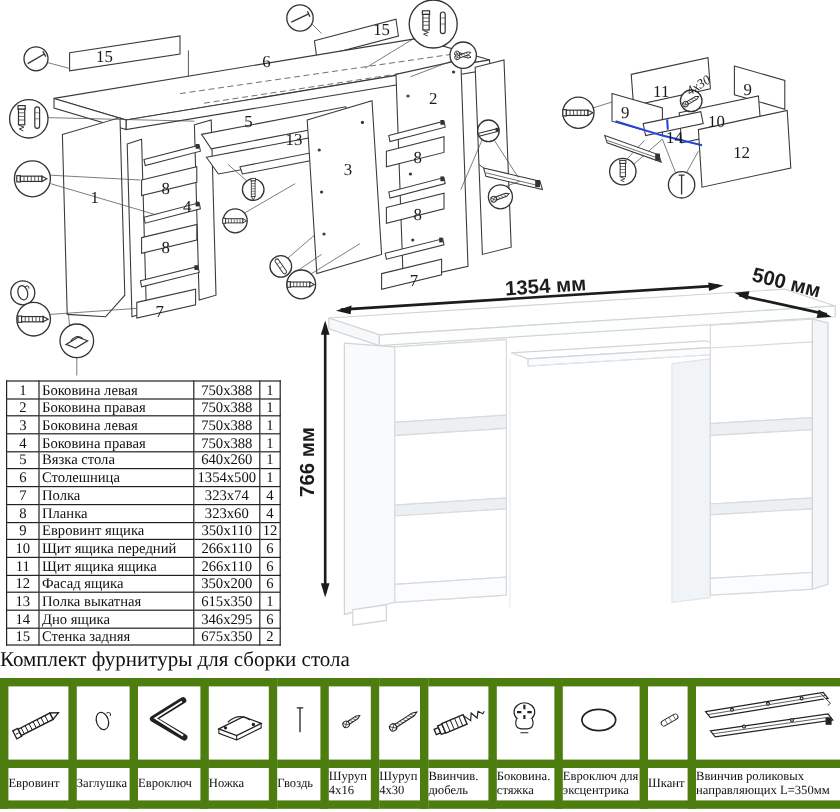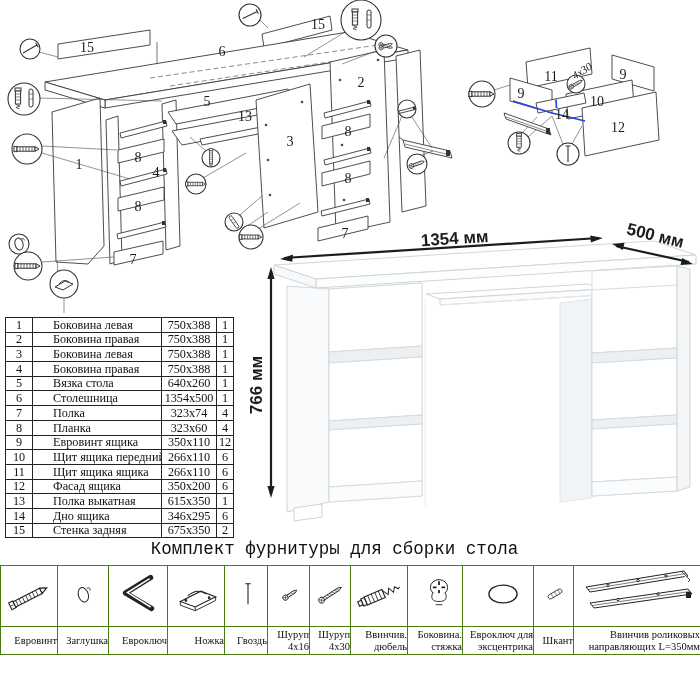"Боковина левая" #parts-table td { padding: 0 20px -> 0 2px }
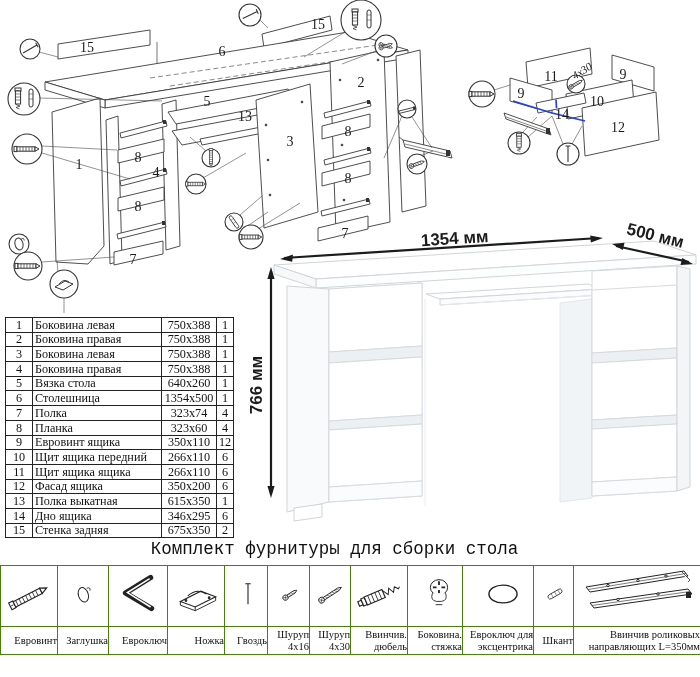"Комплект фурнитуры для сборки стола" #hw-title { font-family: Liberation Mono, monospace -> none; left: 12px -> 0; text-align: center -> left }
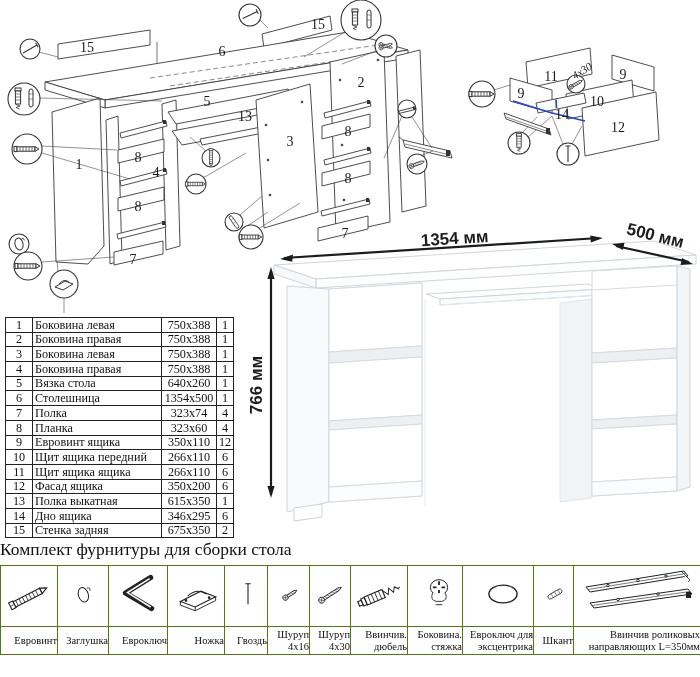"Евровинт" #hw-table td { border: 1px solid #4d7c0f -> 7px solid #4d7c0f; text-align: right -> left }
